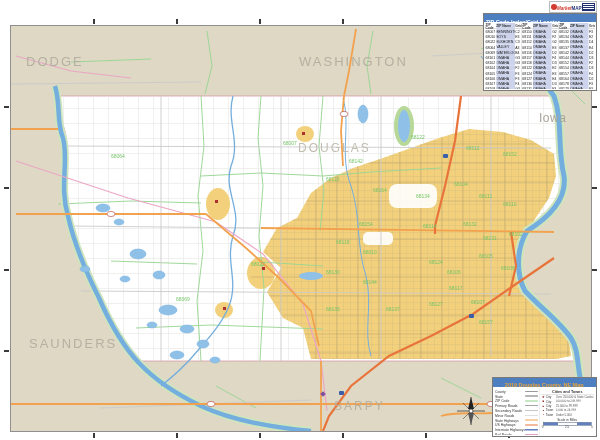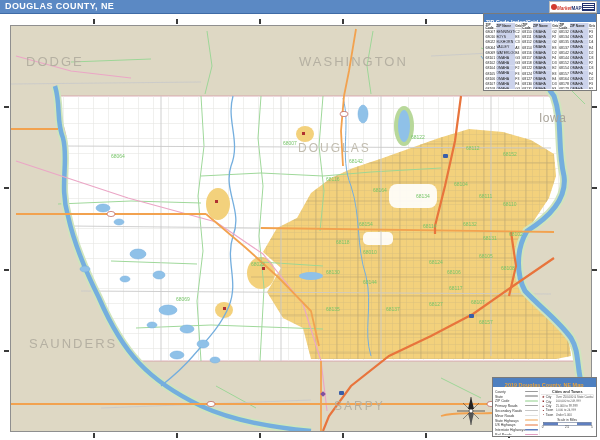"DOUGLAS COUNTY, NE" div.titlebar { html: <div> <span>DOUGLAS COUNTY, NE</span> </div> -> none }
